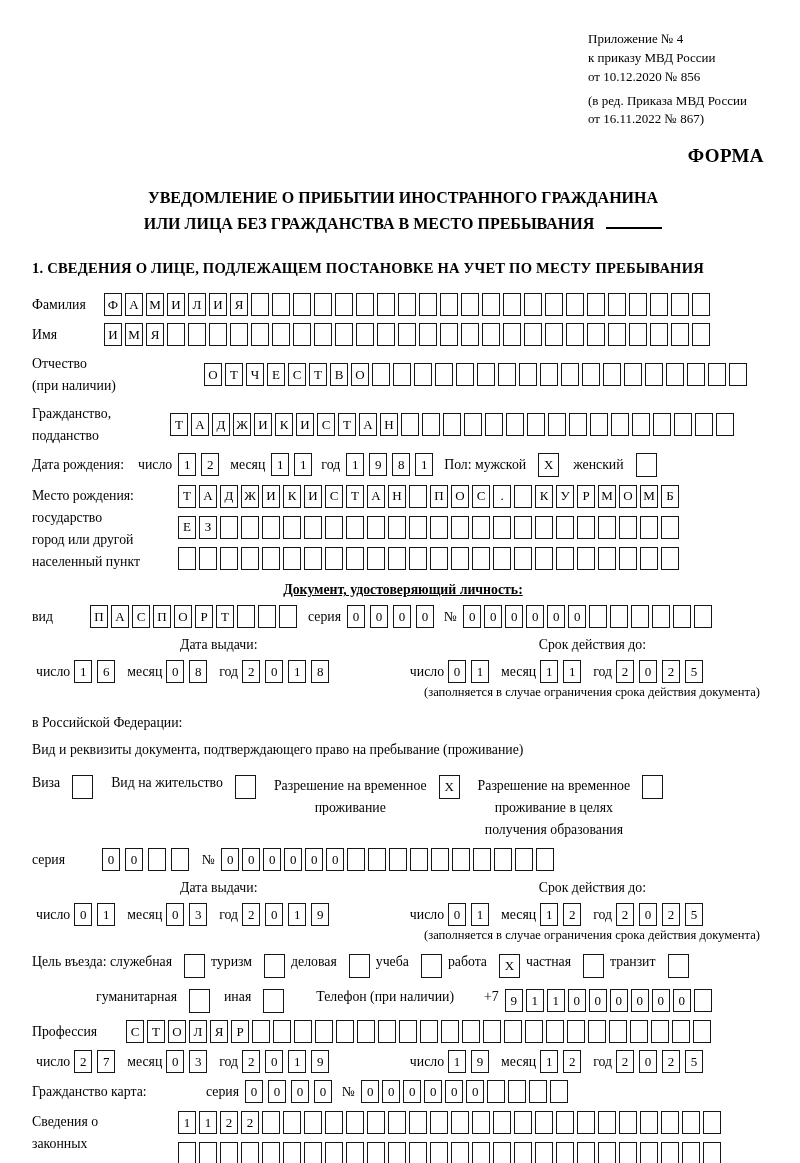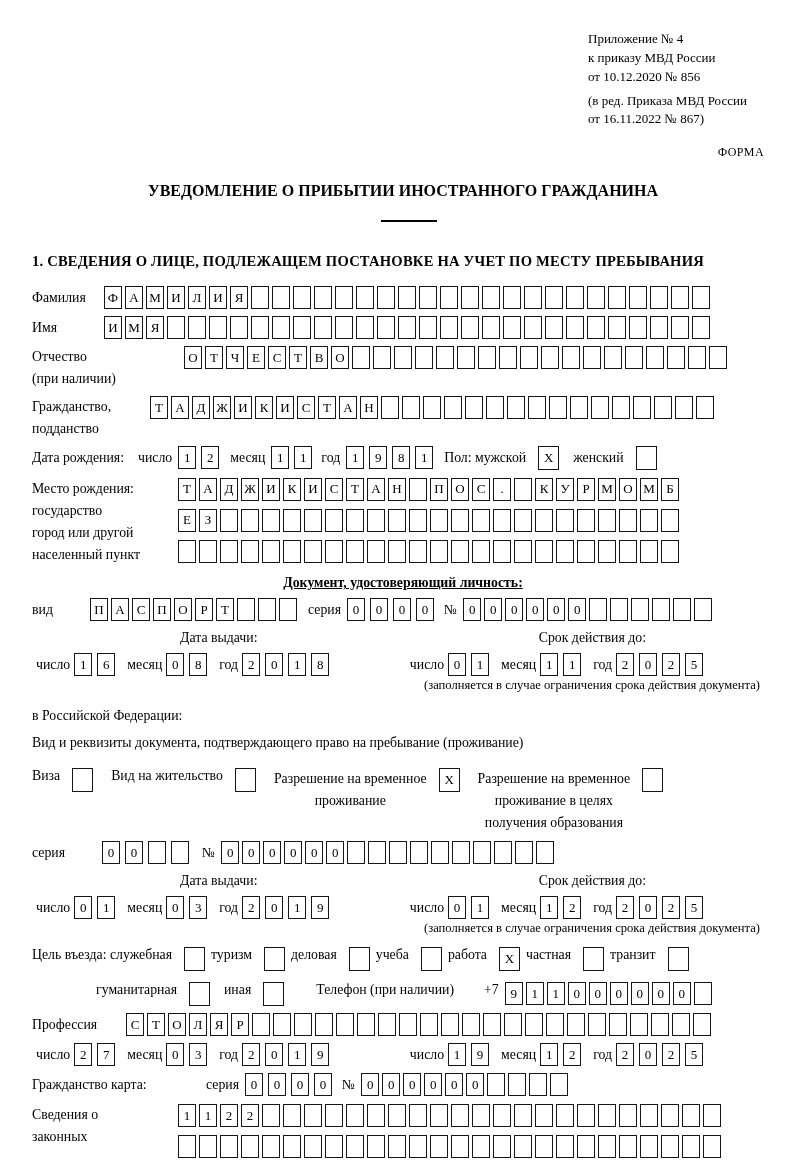"ФОРМА" .forma { font-size: 12px -> 19px; font-weight: normal -> bold }
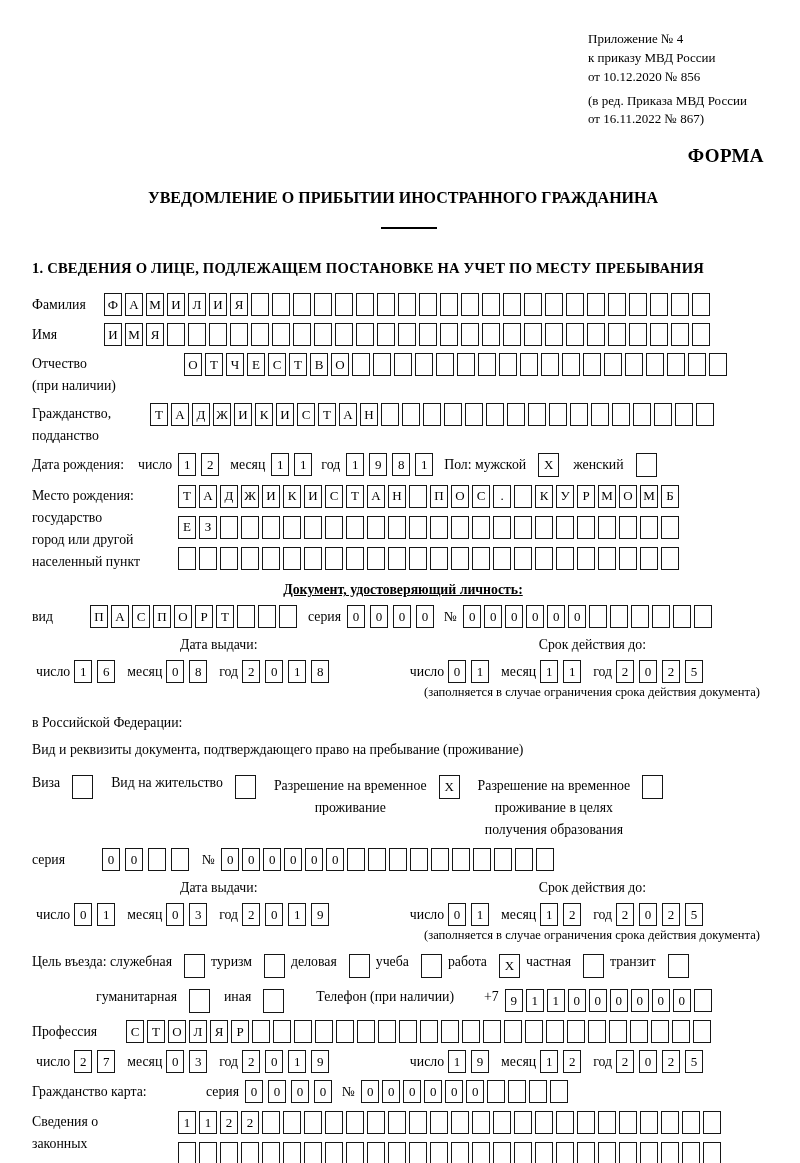"ИЛИ ЛИЦА БЕЗ ГРАЖДАНСТВА В" span { html: none -> <span>ИЛИ ЛИЦА БЕЗ ГРАЖДАНСТВА В МЕСТО ПРЕБЫВАНИЯ</span> }
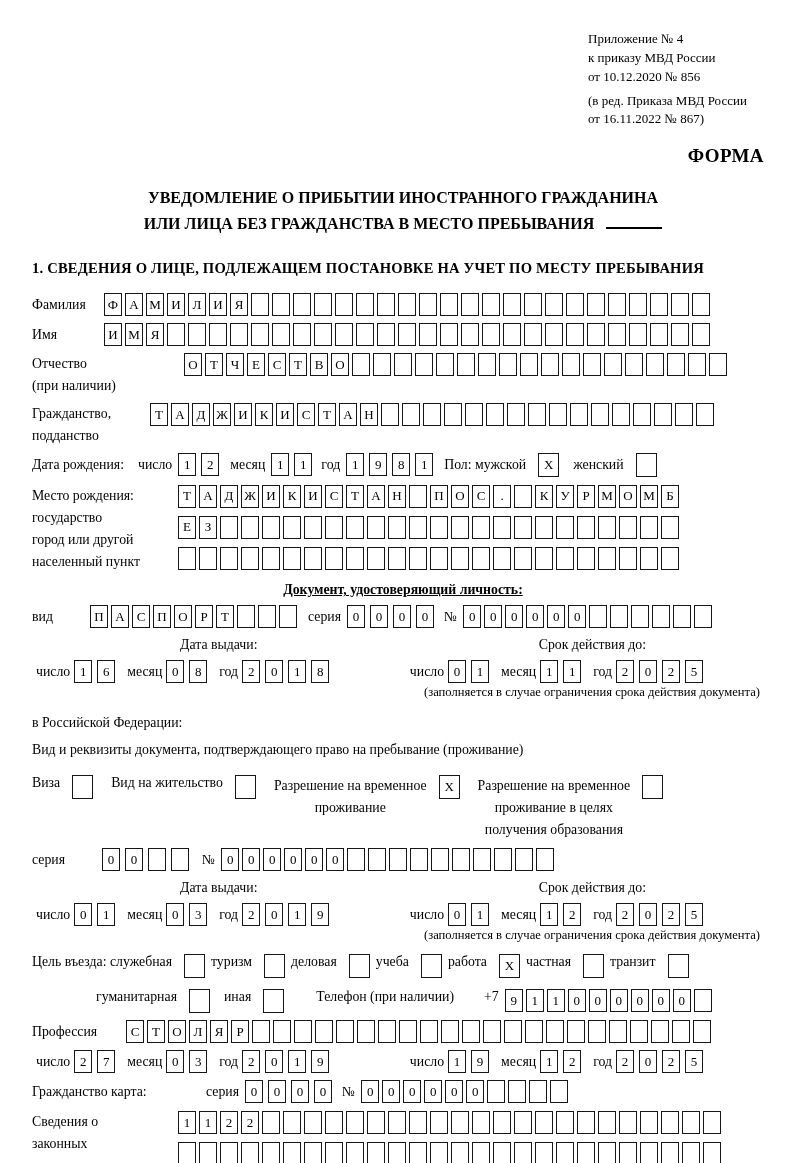"Отчество" .row.top { align-items: flex-start -> center; gap: none -> 20px }
